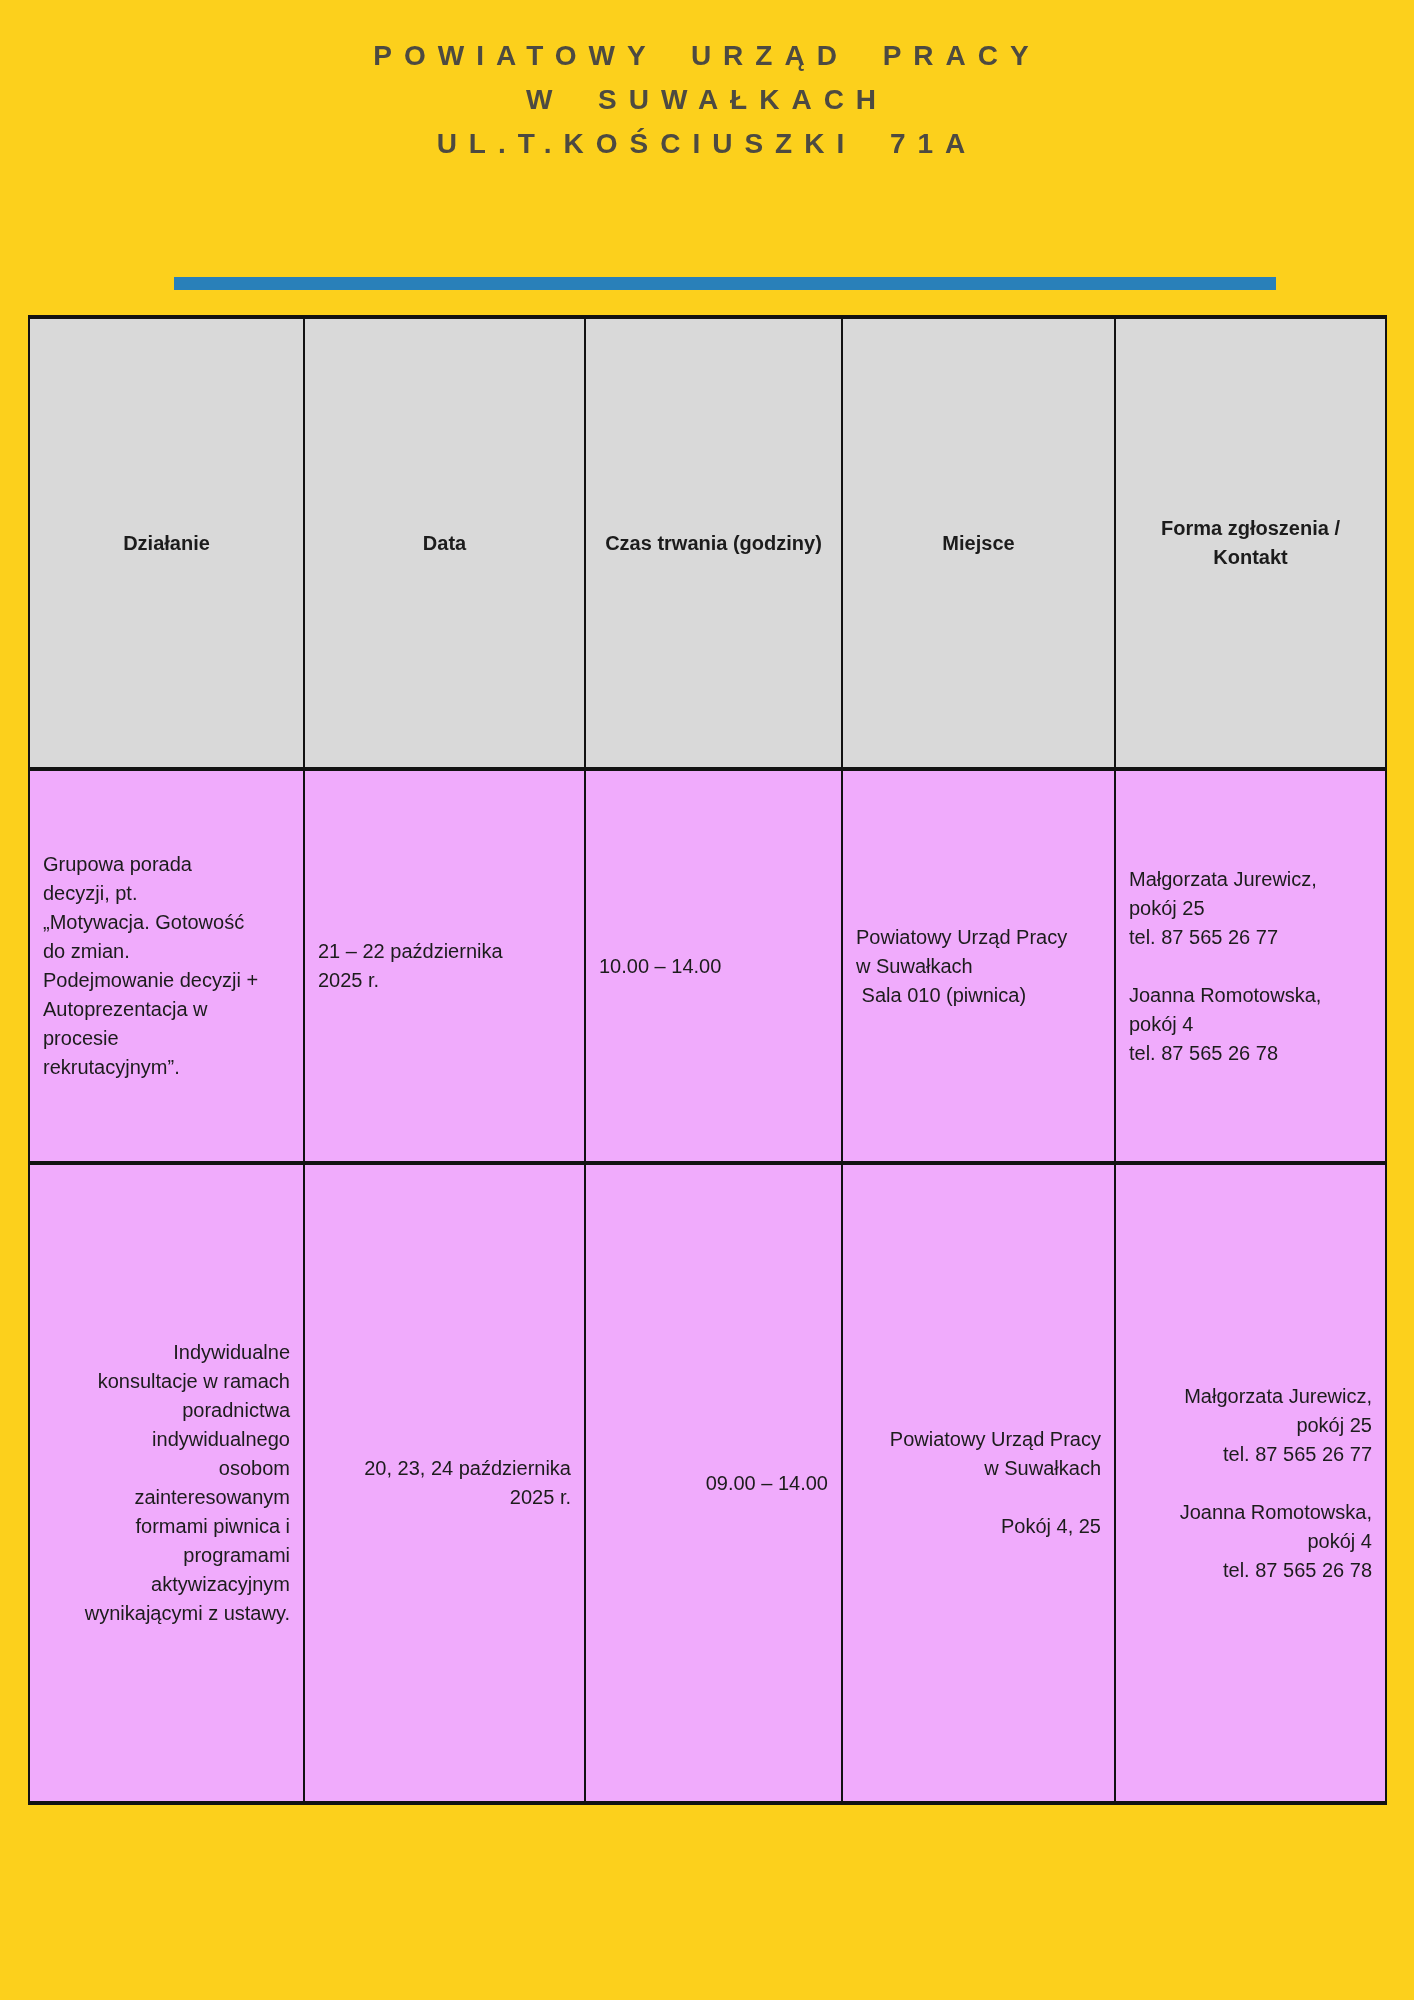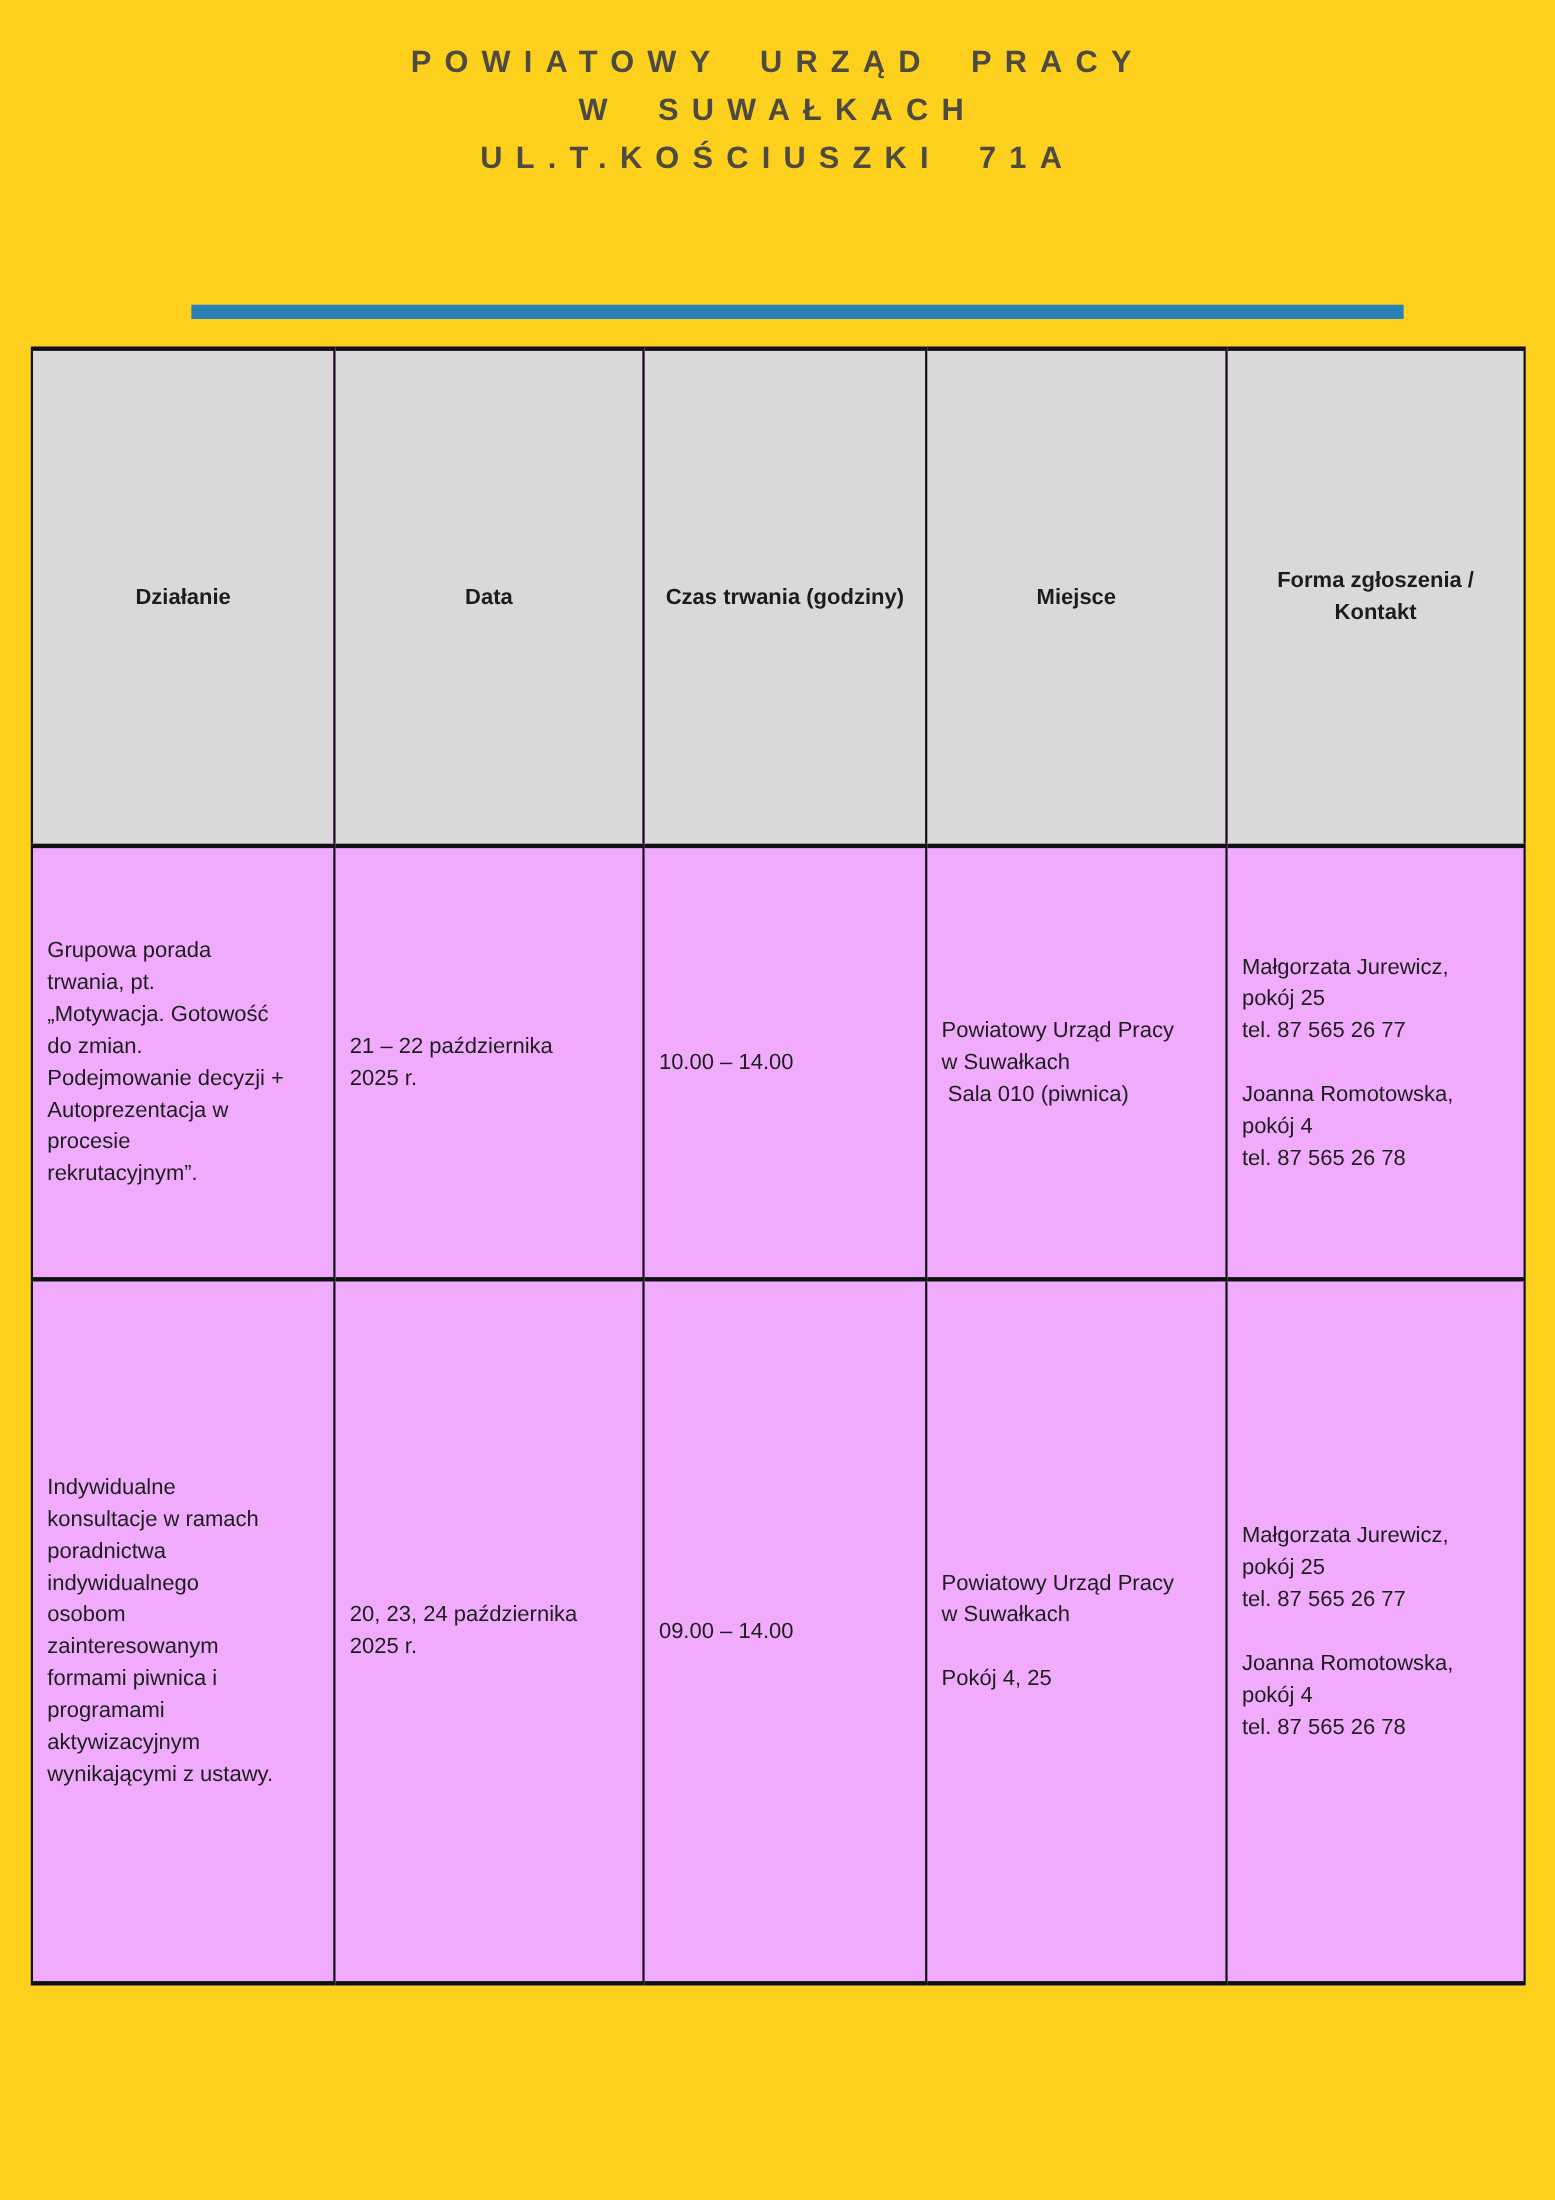"trwania, pt." div { text: trwania -> decyzji }
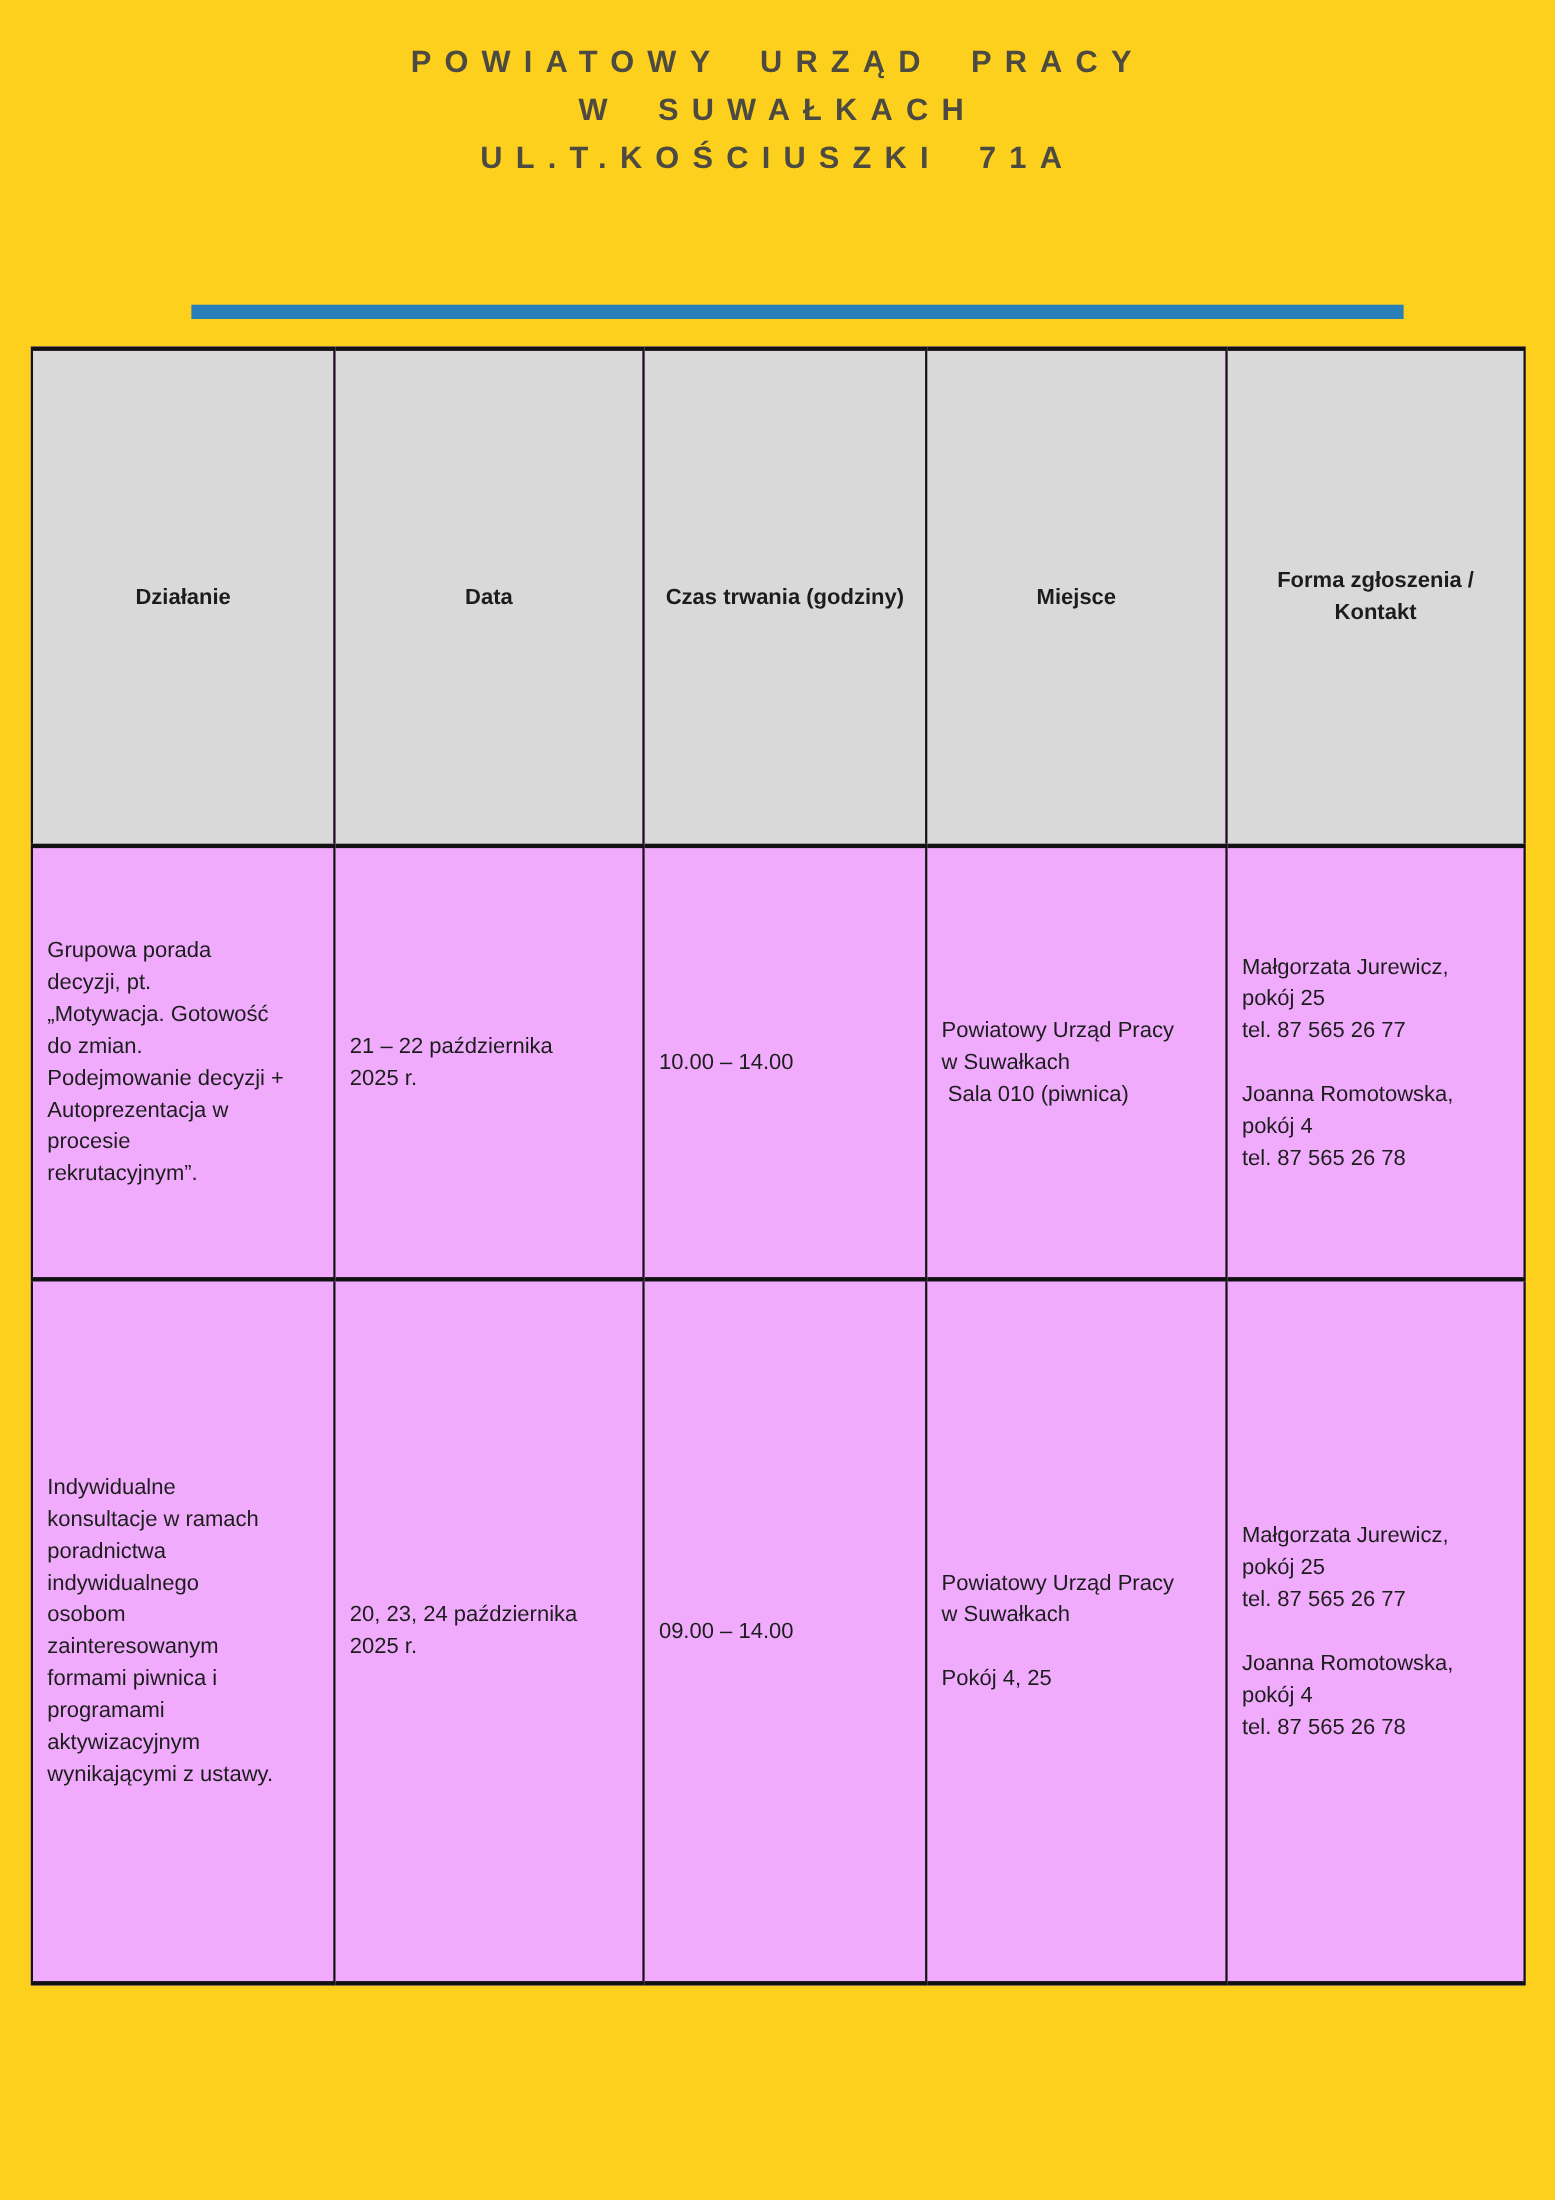"Indywidualne" tr.row-2 td { text-align: none -> right }
